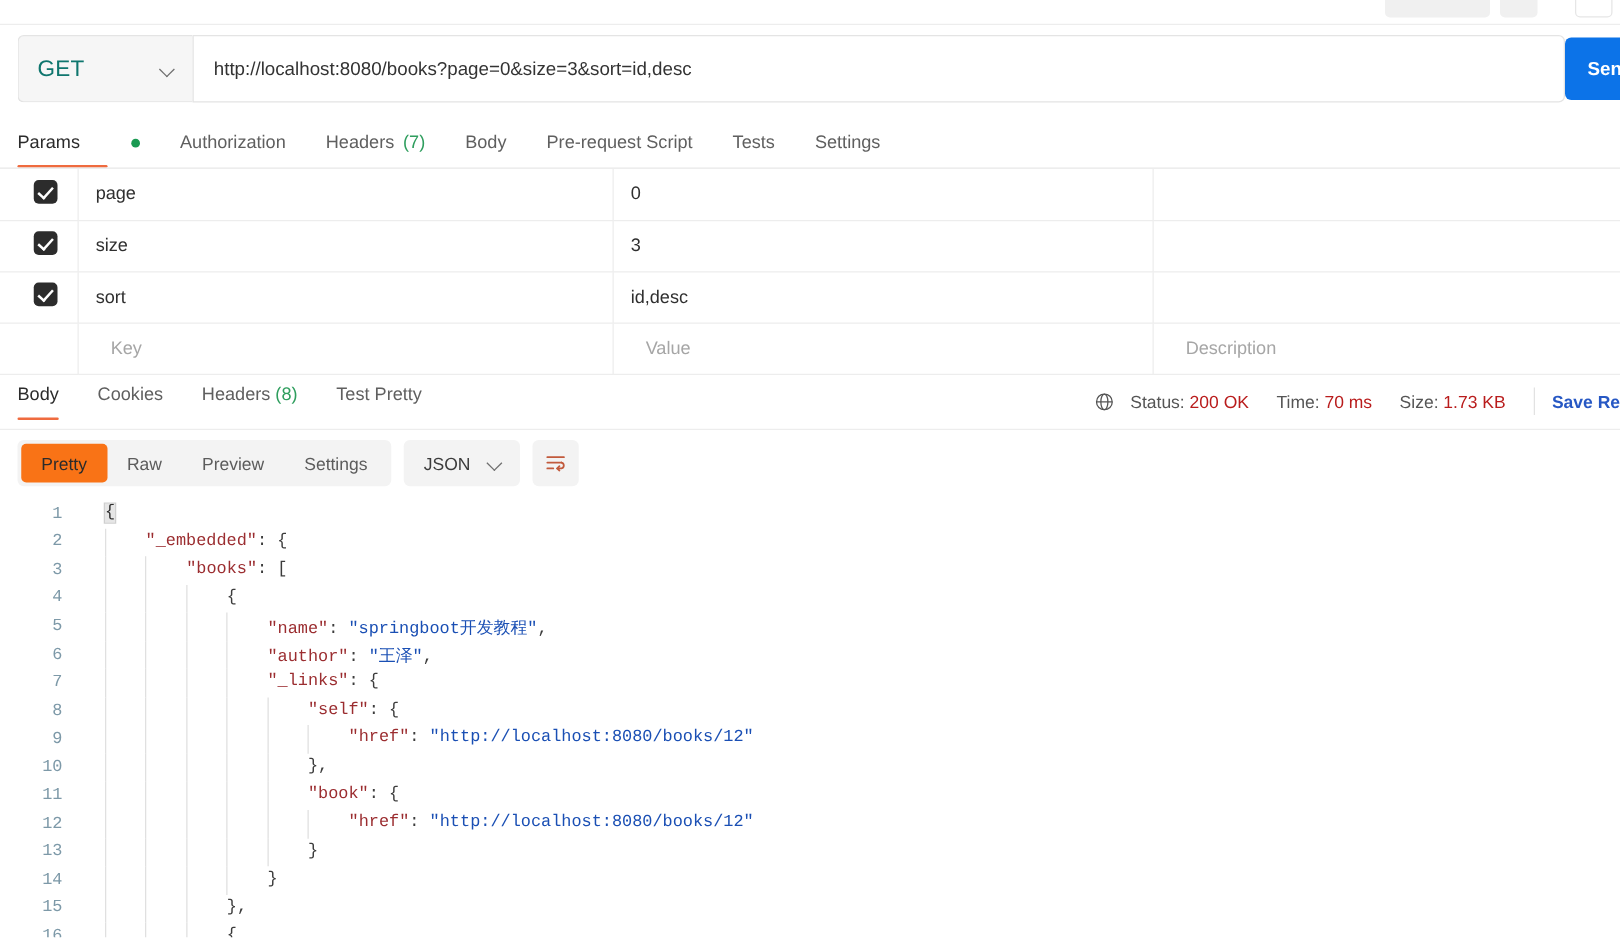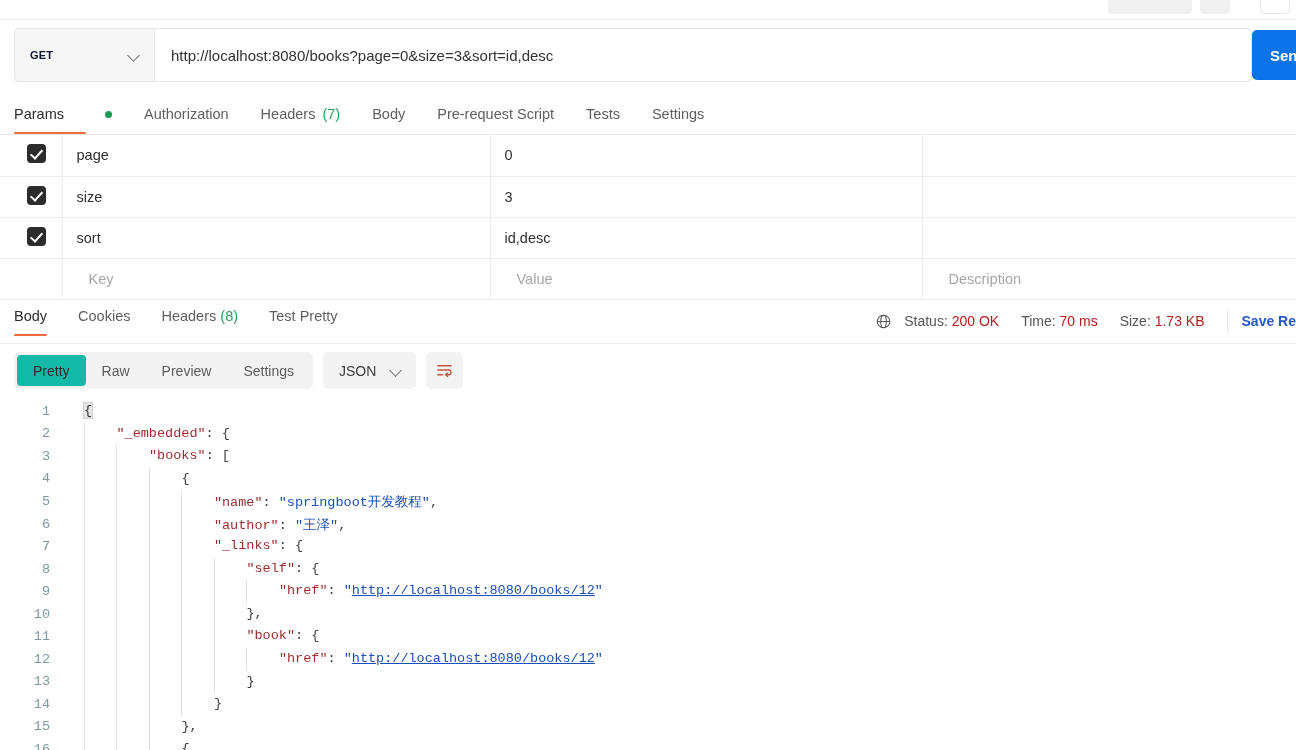"GET" .method-label { color: #0f172a -> #0f766e; font-size: 11px -> 18px; font-weight: 700 -> 400 }
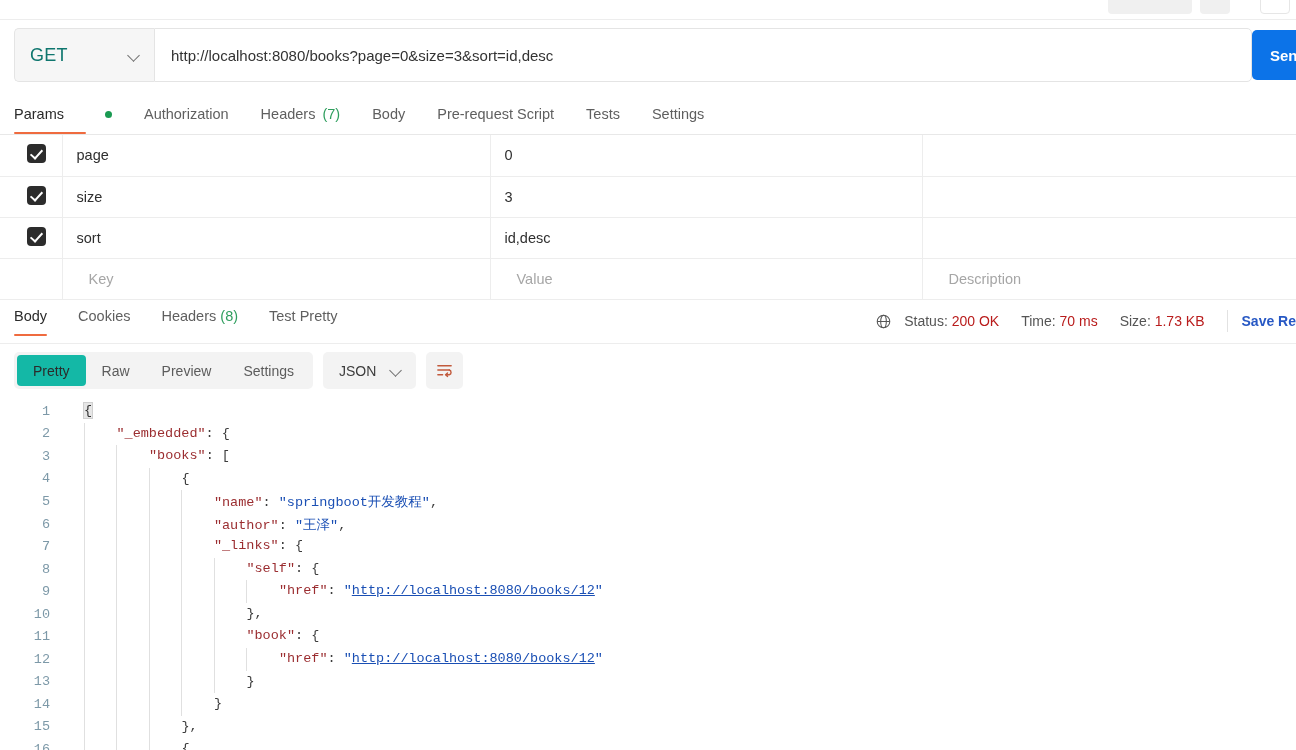"Pretty" .seg-btn.active { background: #14b8a6 -> #f97316 }
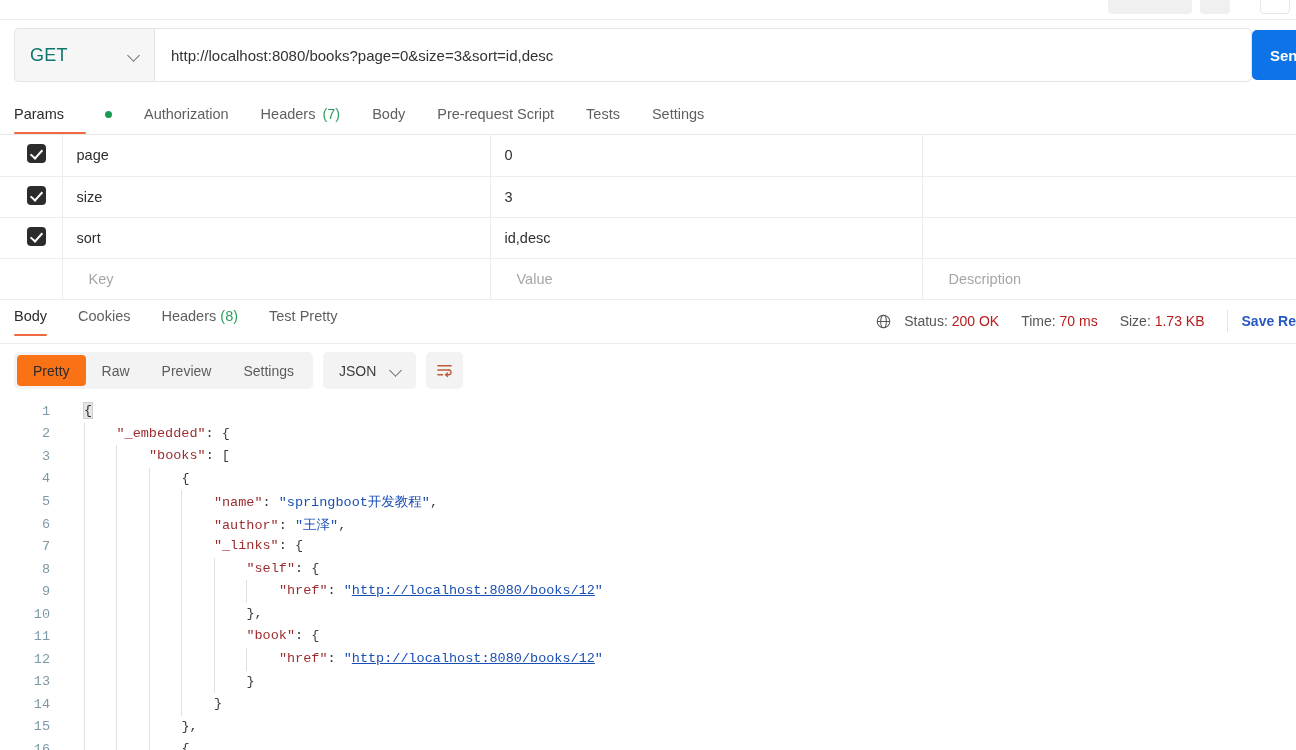"http://localhost:8080/books/12" .lnk { text-decoration: underline -> none }
